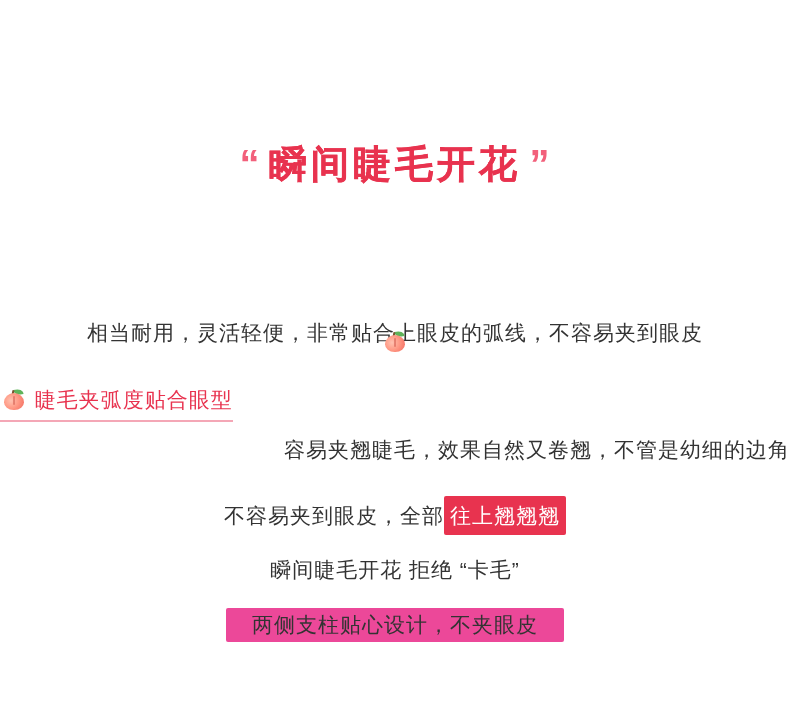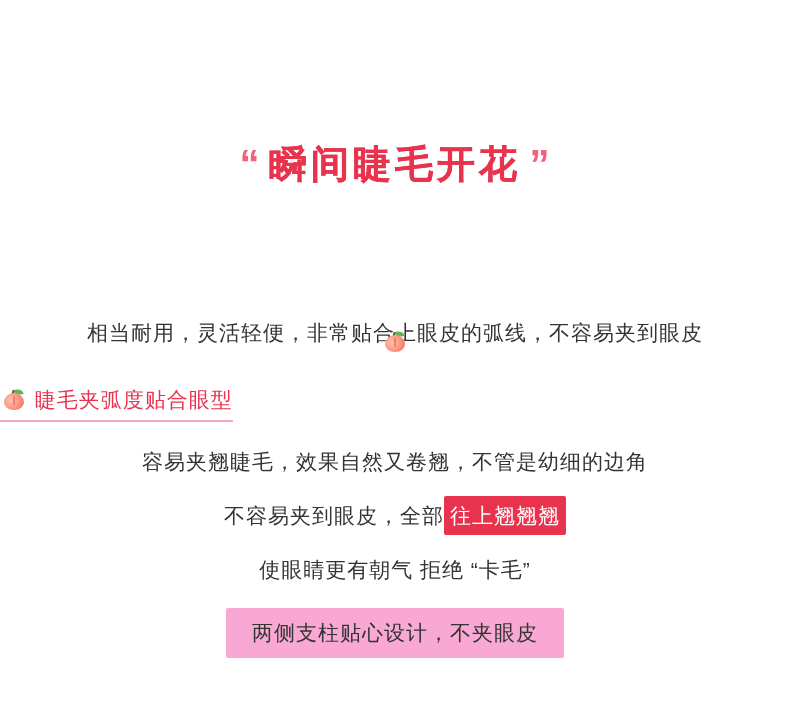"容易夹翘睫毛，效果自然又卷翘，不管是幼细的边角" .l4 { text-align: none -> right; top: 448px -> 436px }
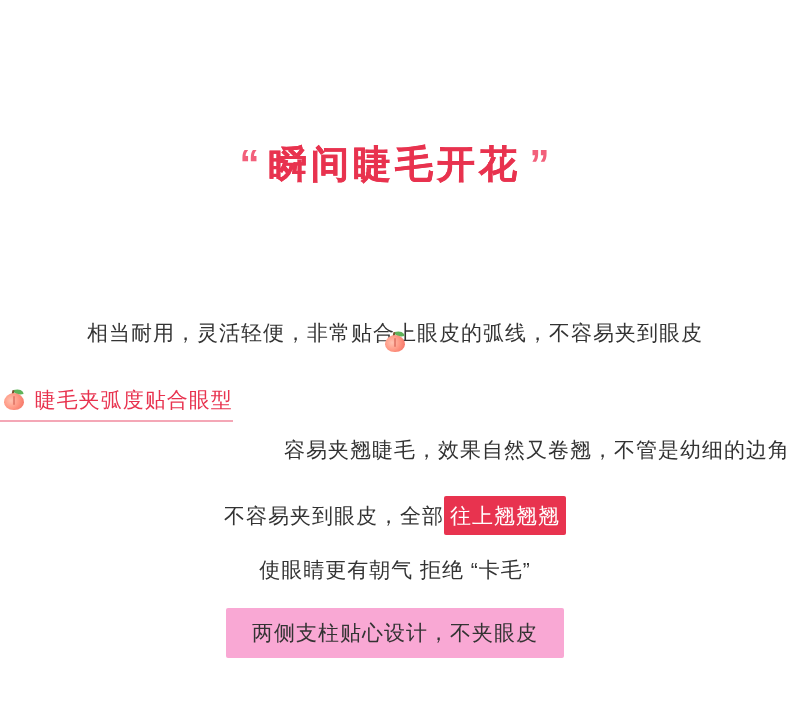"使眼睛更有朝气 拒绝 “卡毛”" div.line { text: 使眼睛更有朝气 -> 瞬间睫毛开花 }
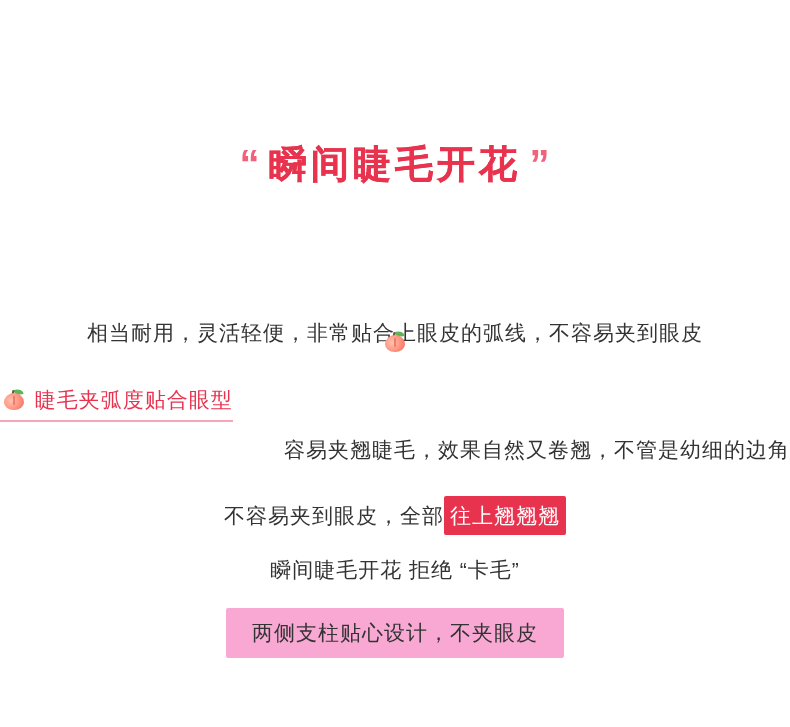"两侧支柱贴心设计，不夹眼皮" .banner { background: #f9a8d4 -> #ec4899; padding: 11px 26px -> 3px 26px }
